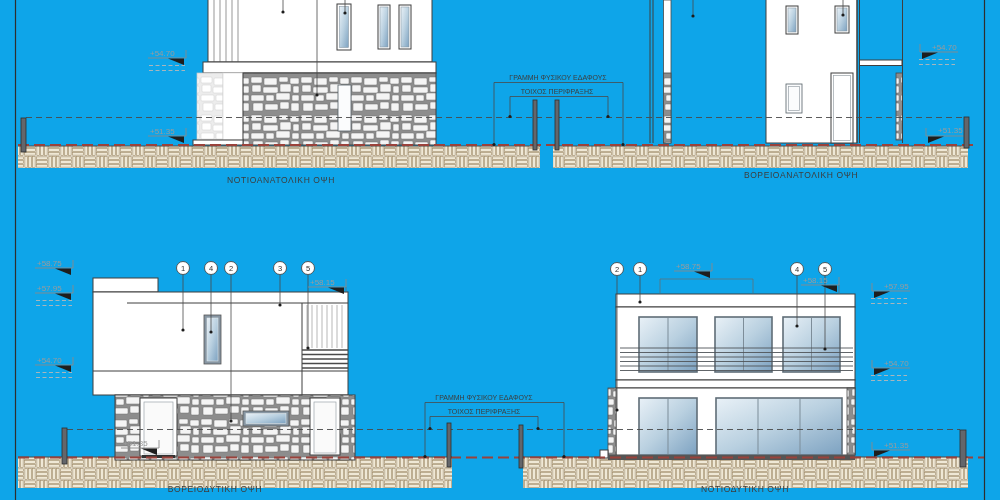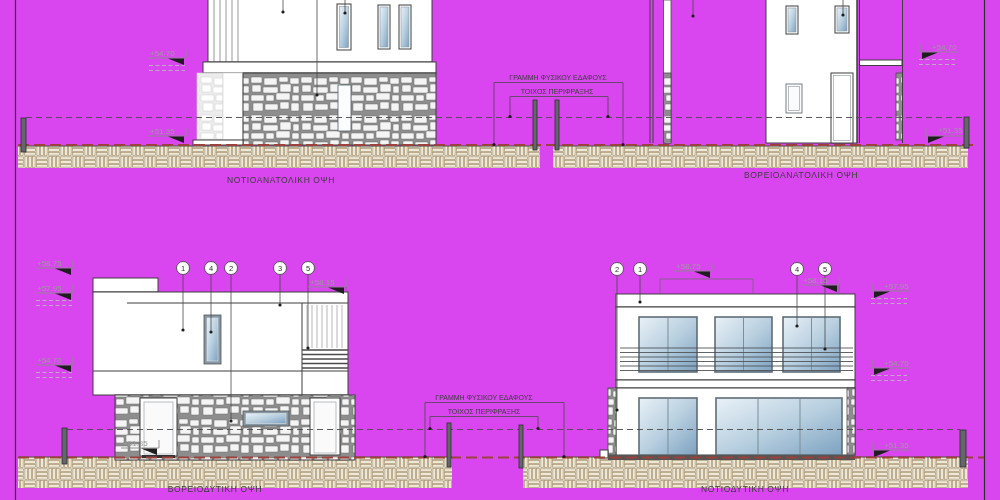"+54.70" #sheet { background: #d946ef -> #0ea5e9 }
